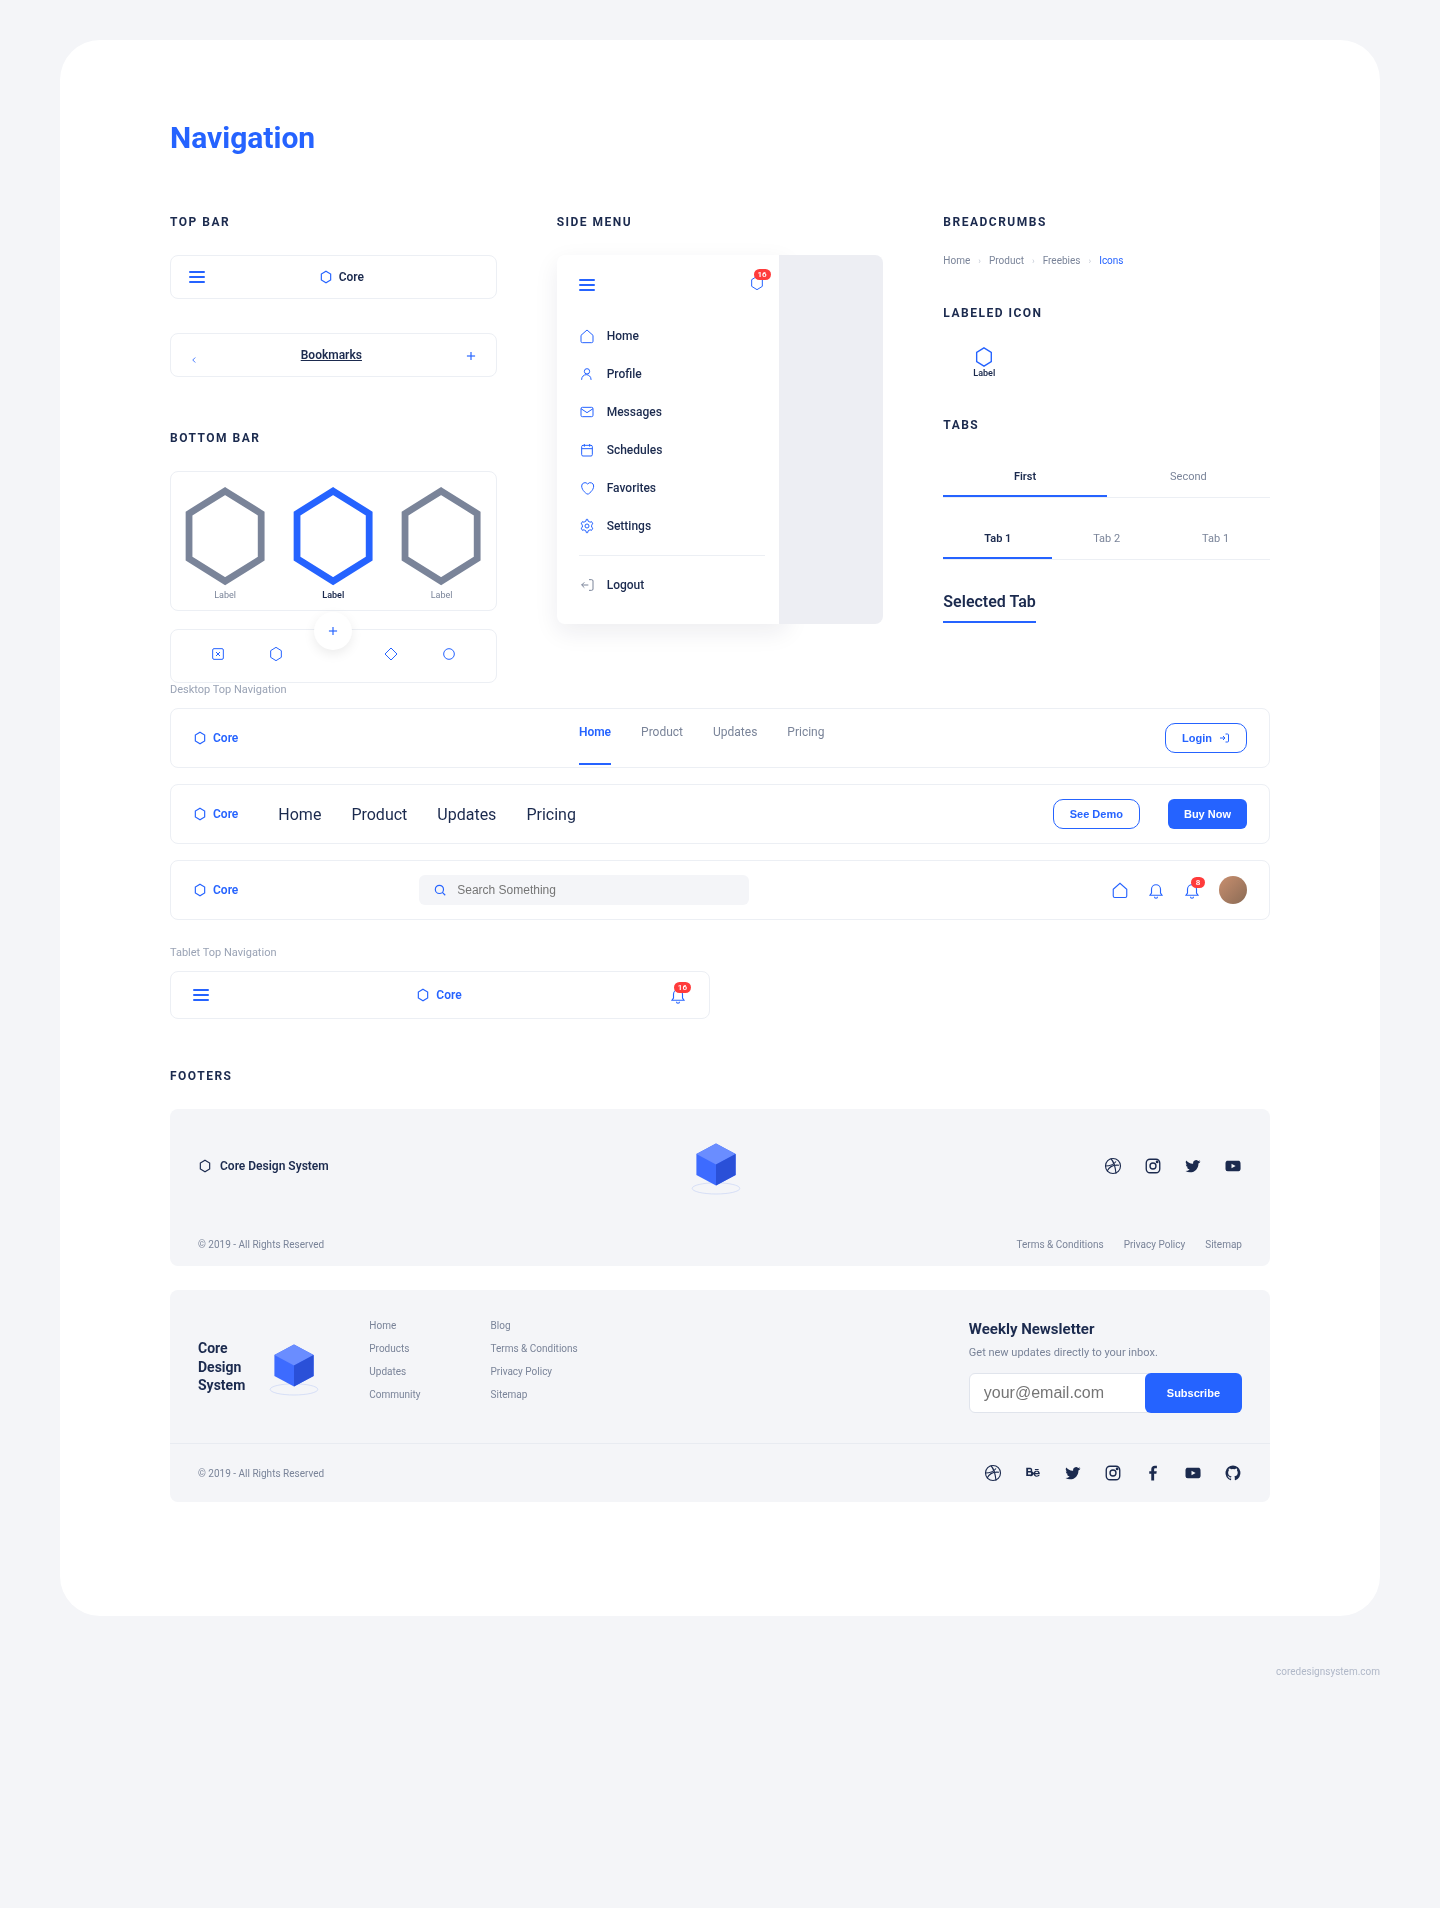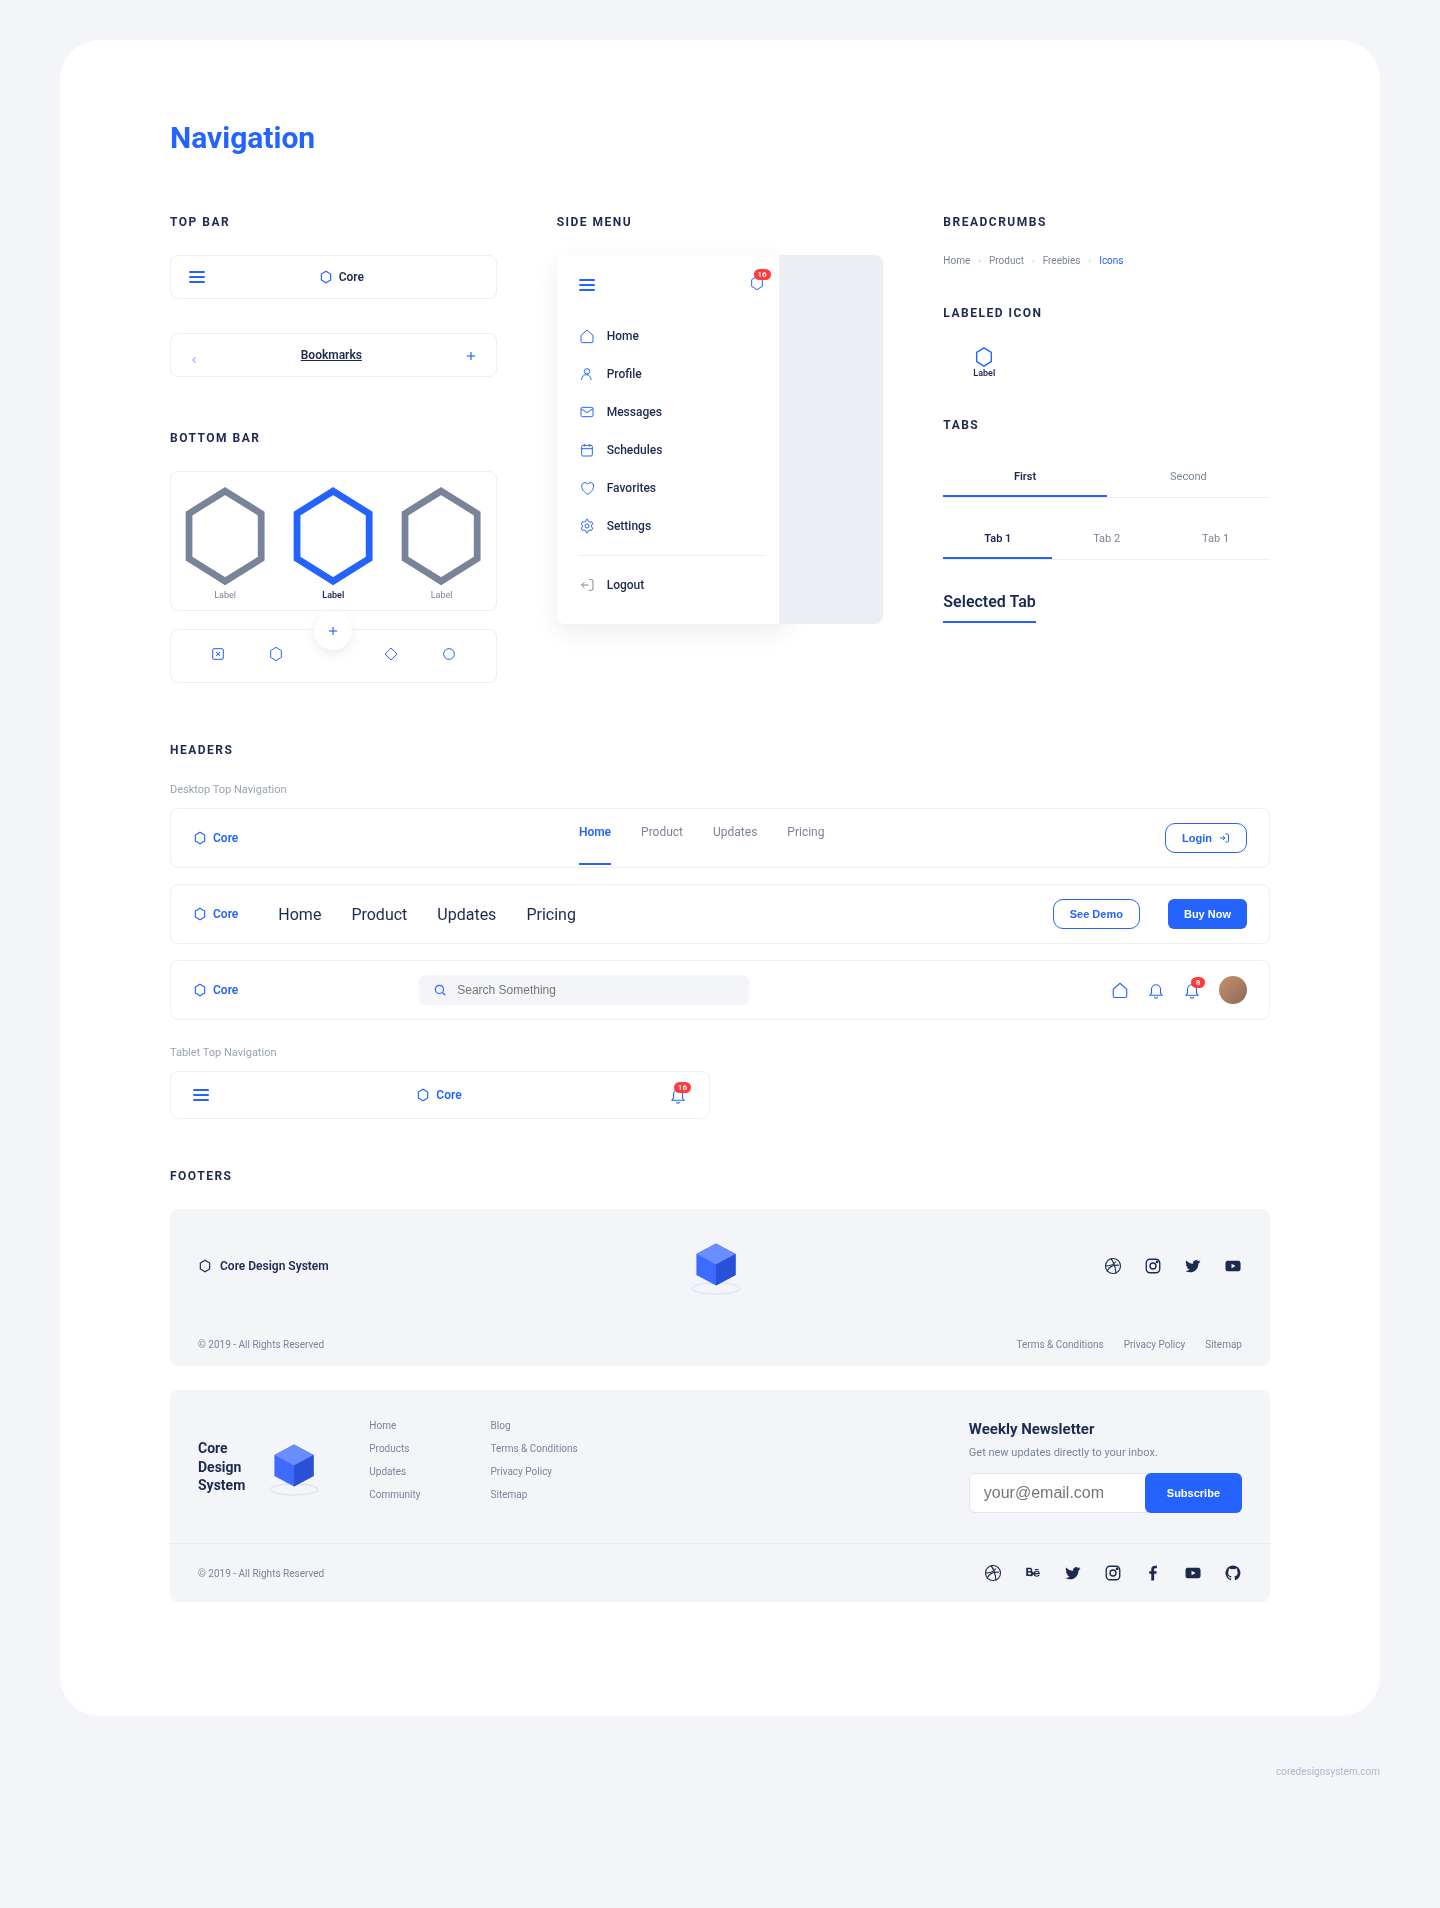"HEADERS" div.section-label { html: <div>HEADERS</div> -> none }
